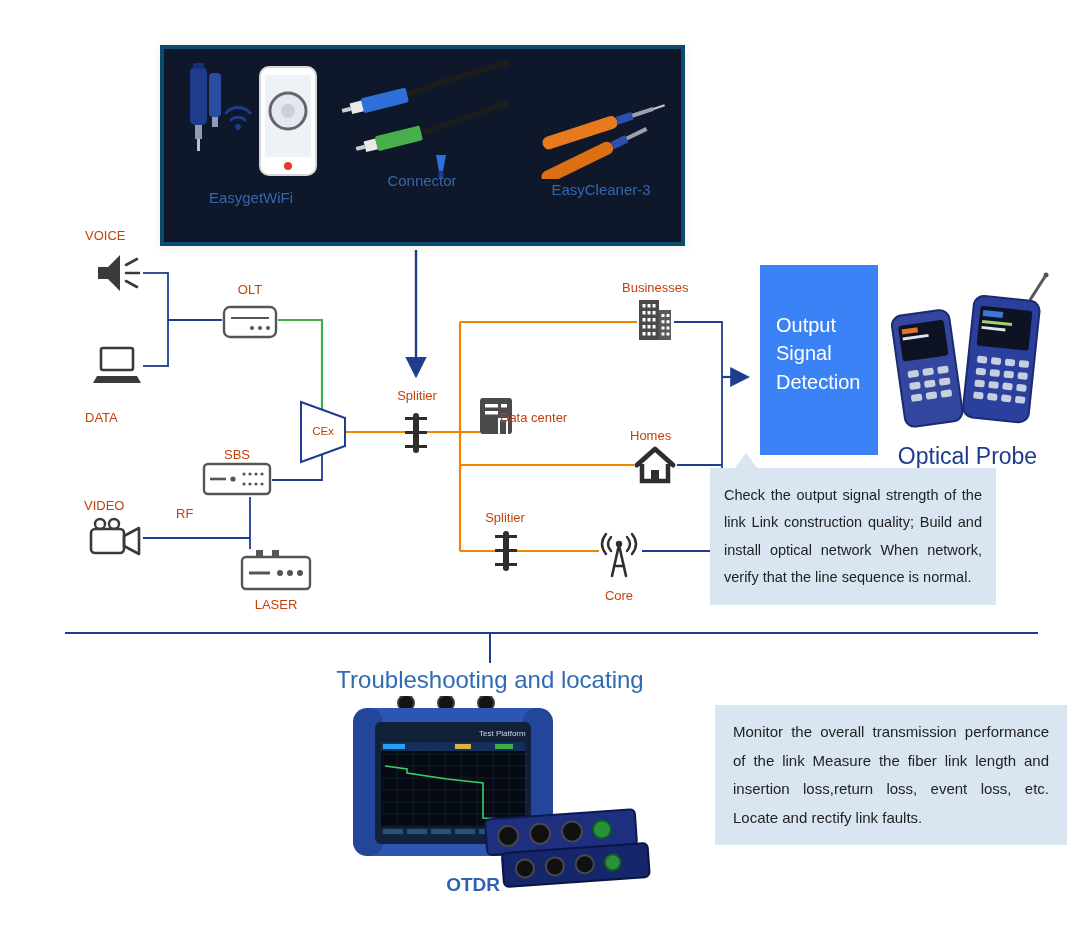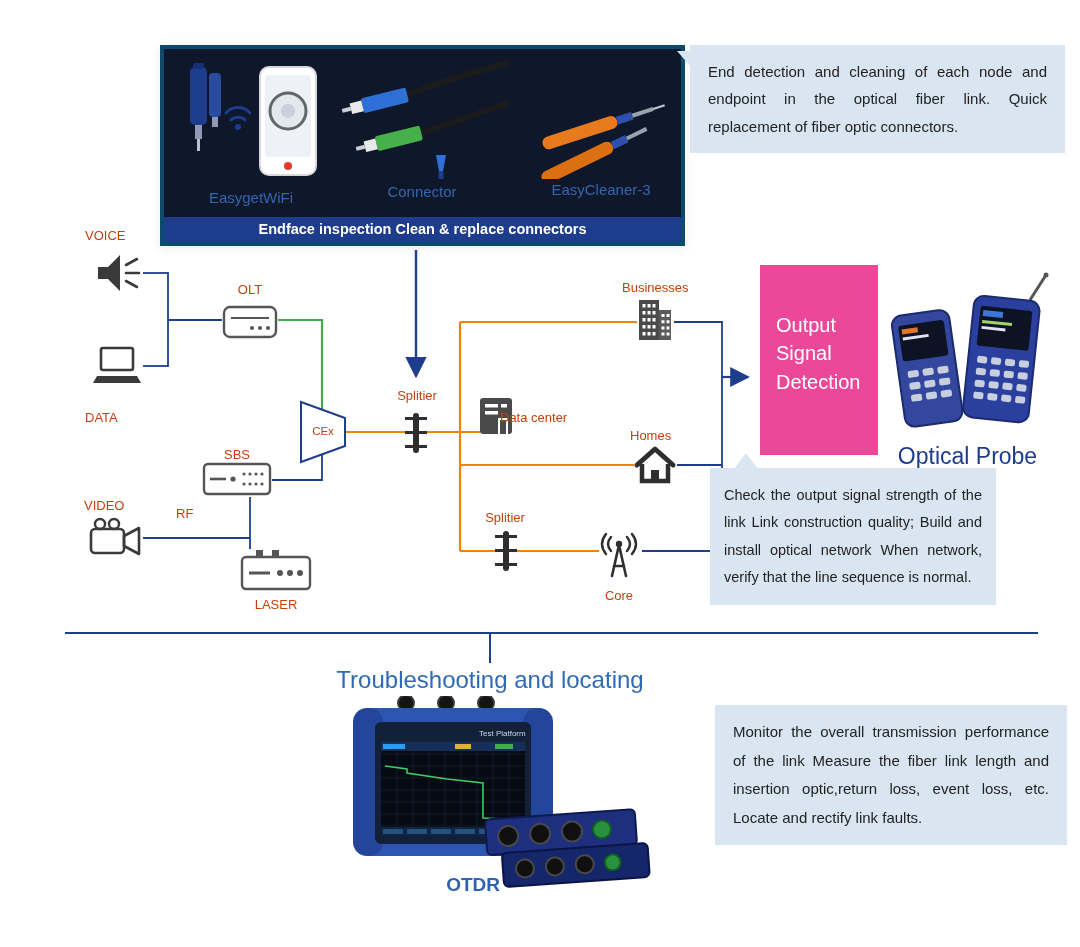"End detection and cleaning of" div.callout { html: <div>End detection and cleaning of each node and endpoint in the optical fiber link. Quick replacement of fiber optic connectors.</div> -> none }
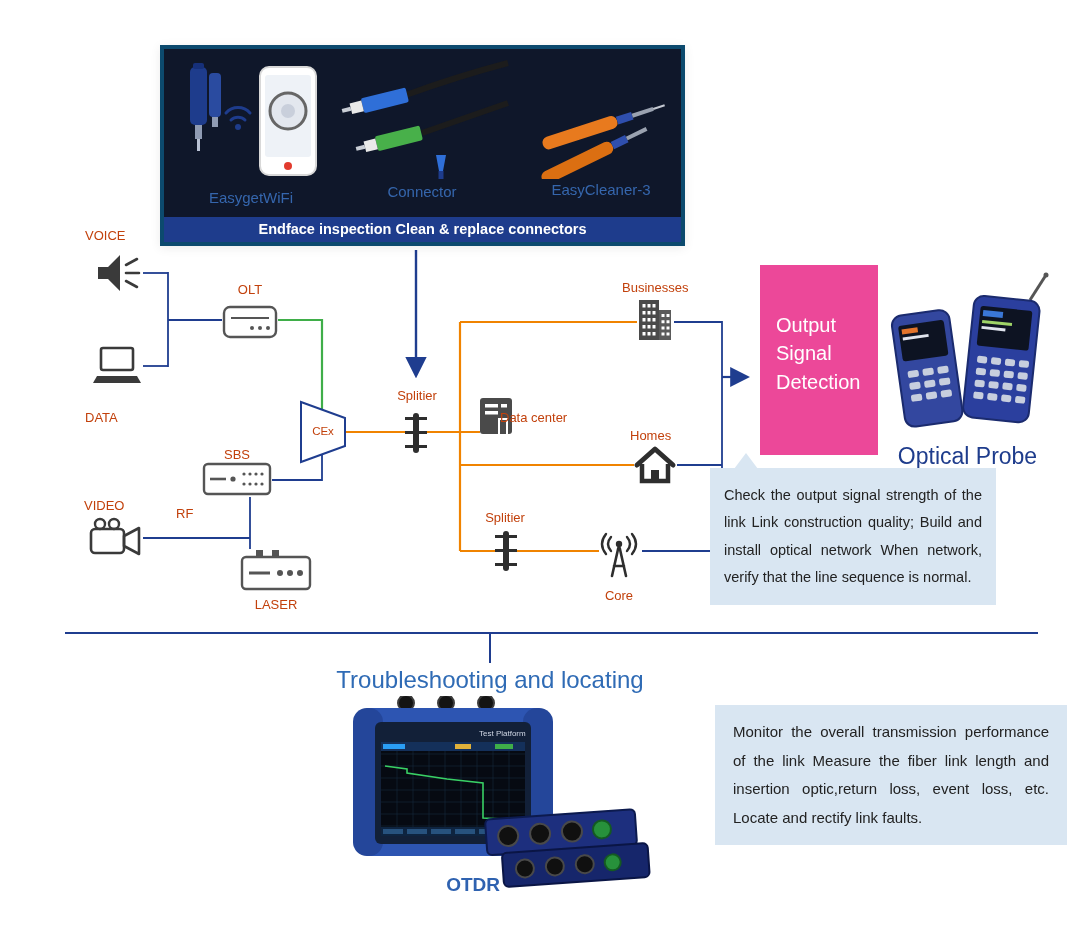"Connector" div.product-label { top: 134px -> 123px }
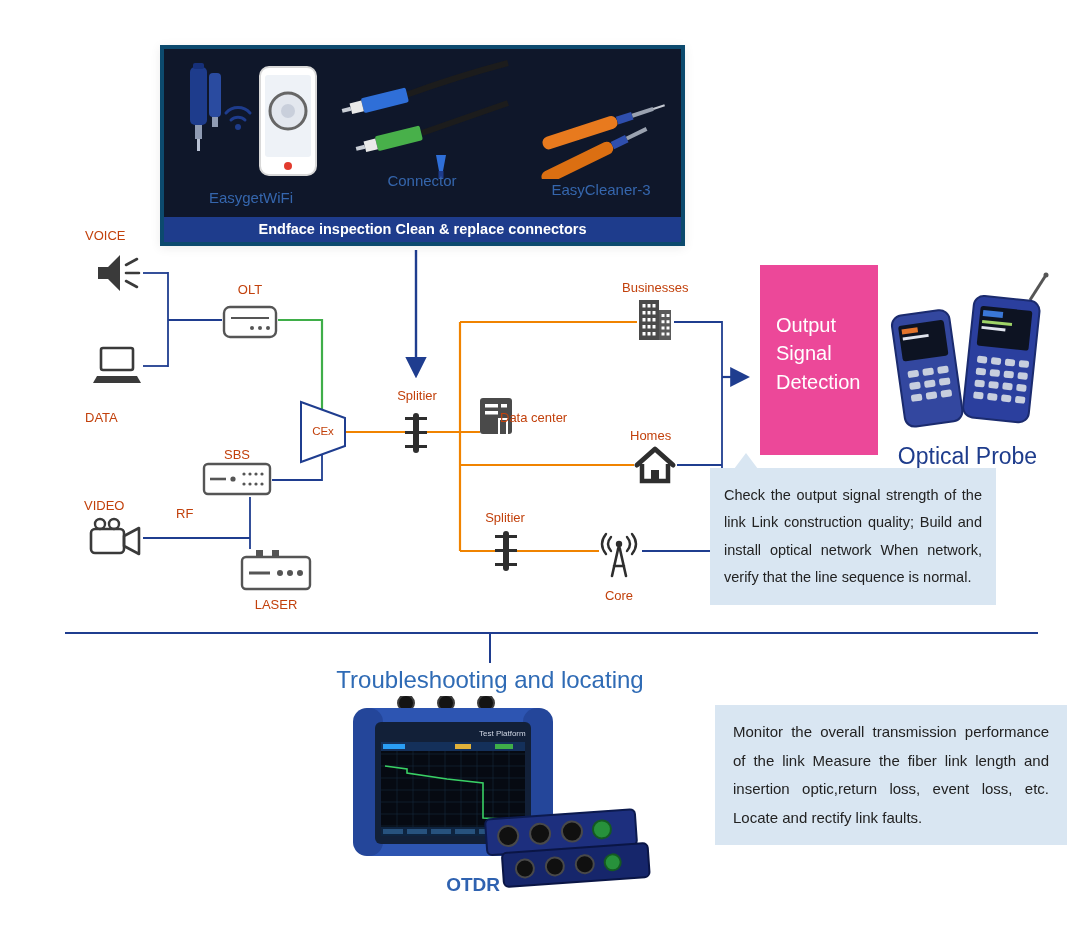"Endface inspection Clean & replace" div.banner { html: <div>Endface inspection Clean &amp; replace connectors</div> -> none }
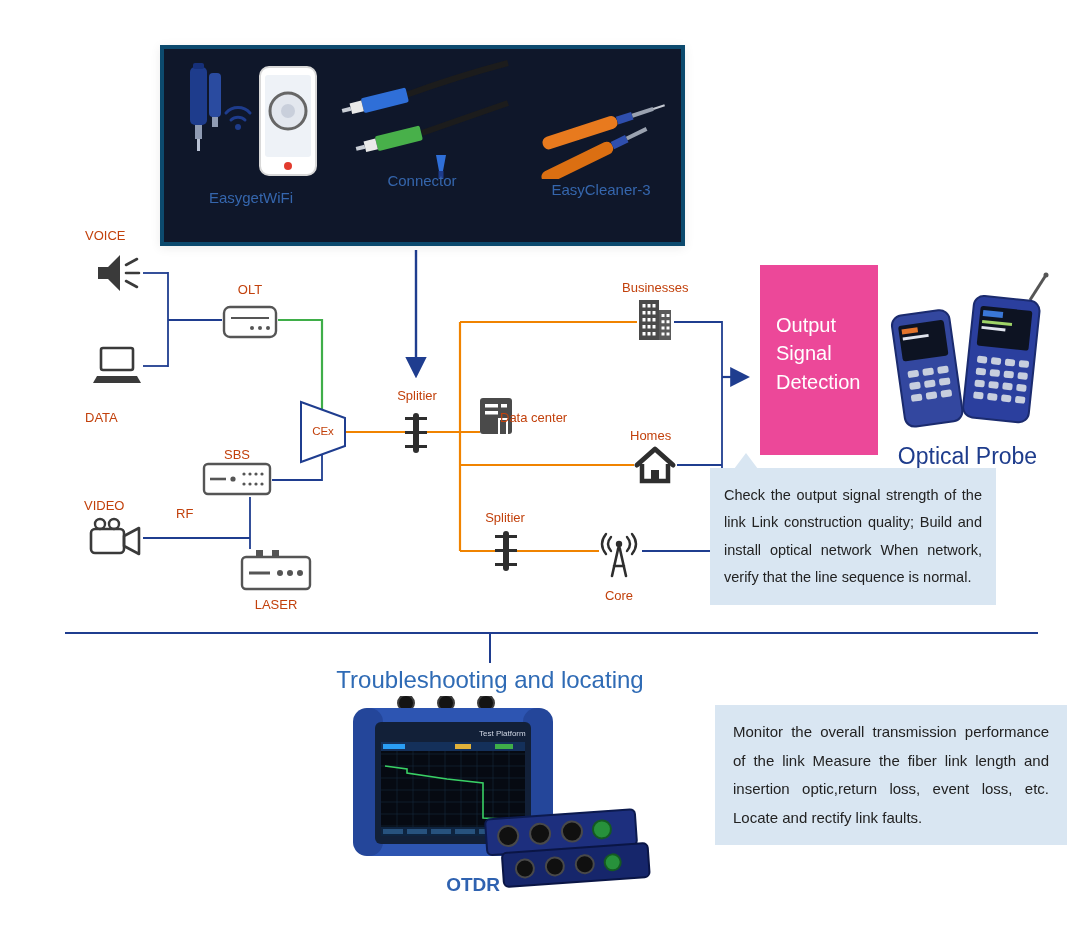"Output Signal Detection" .output-box { background: #ec4899 -> #3b82f6 }
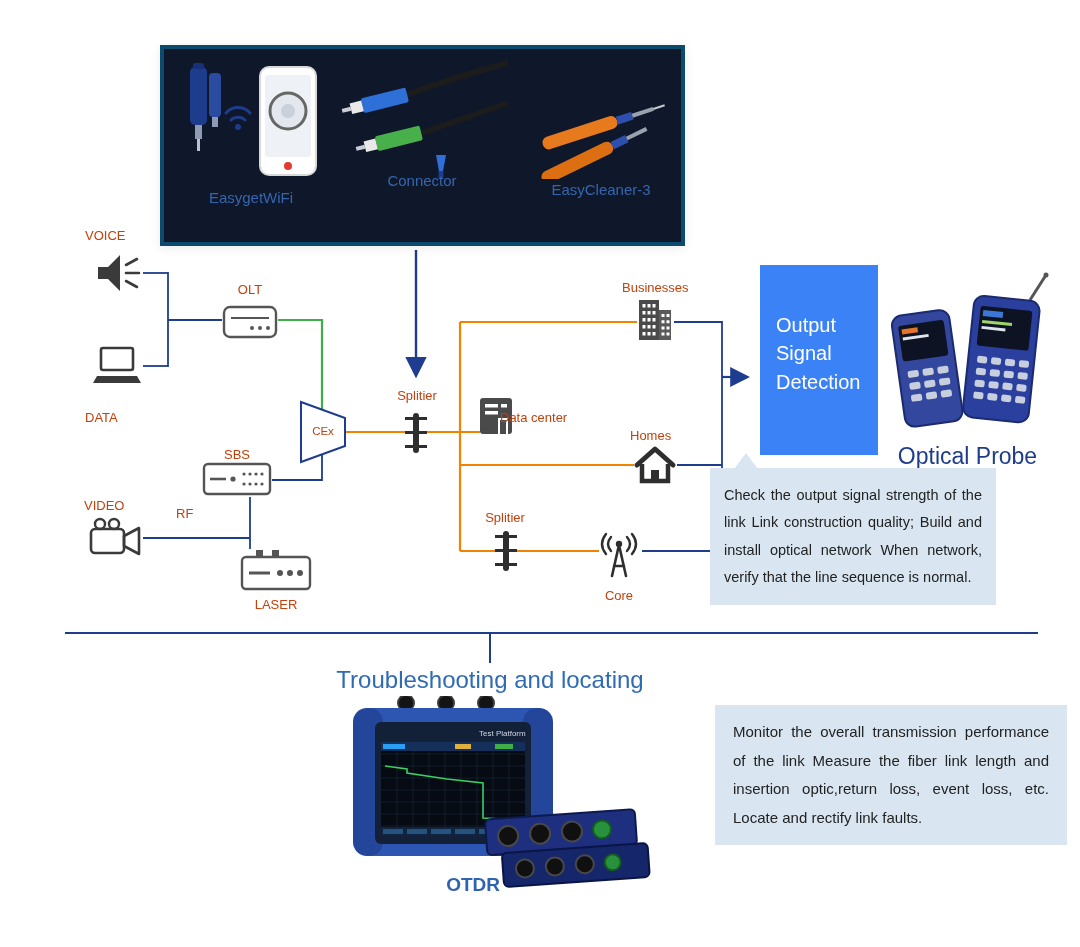"Monitor the overall transmission" div.callout { text: optic,return -> loss,return }
